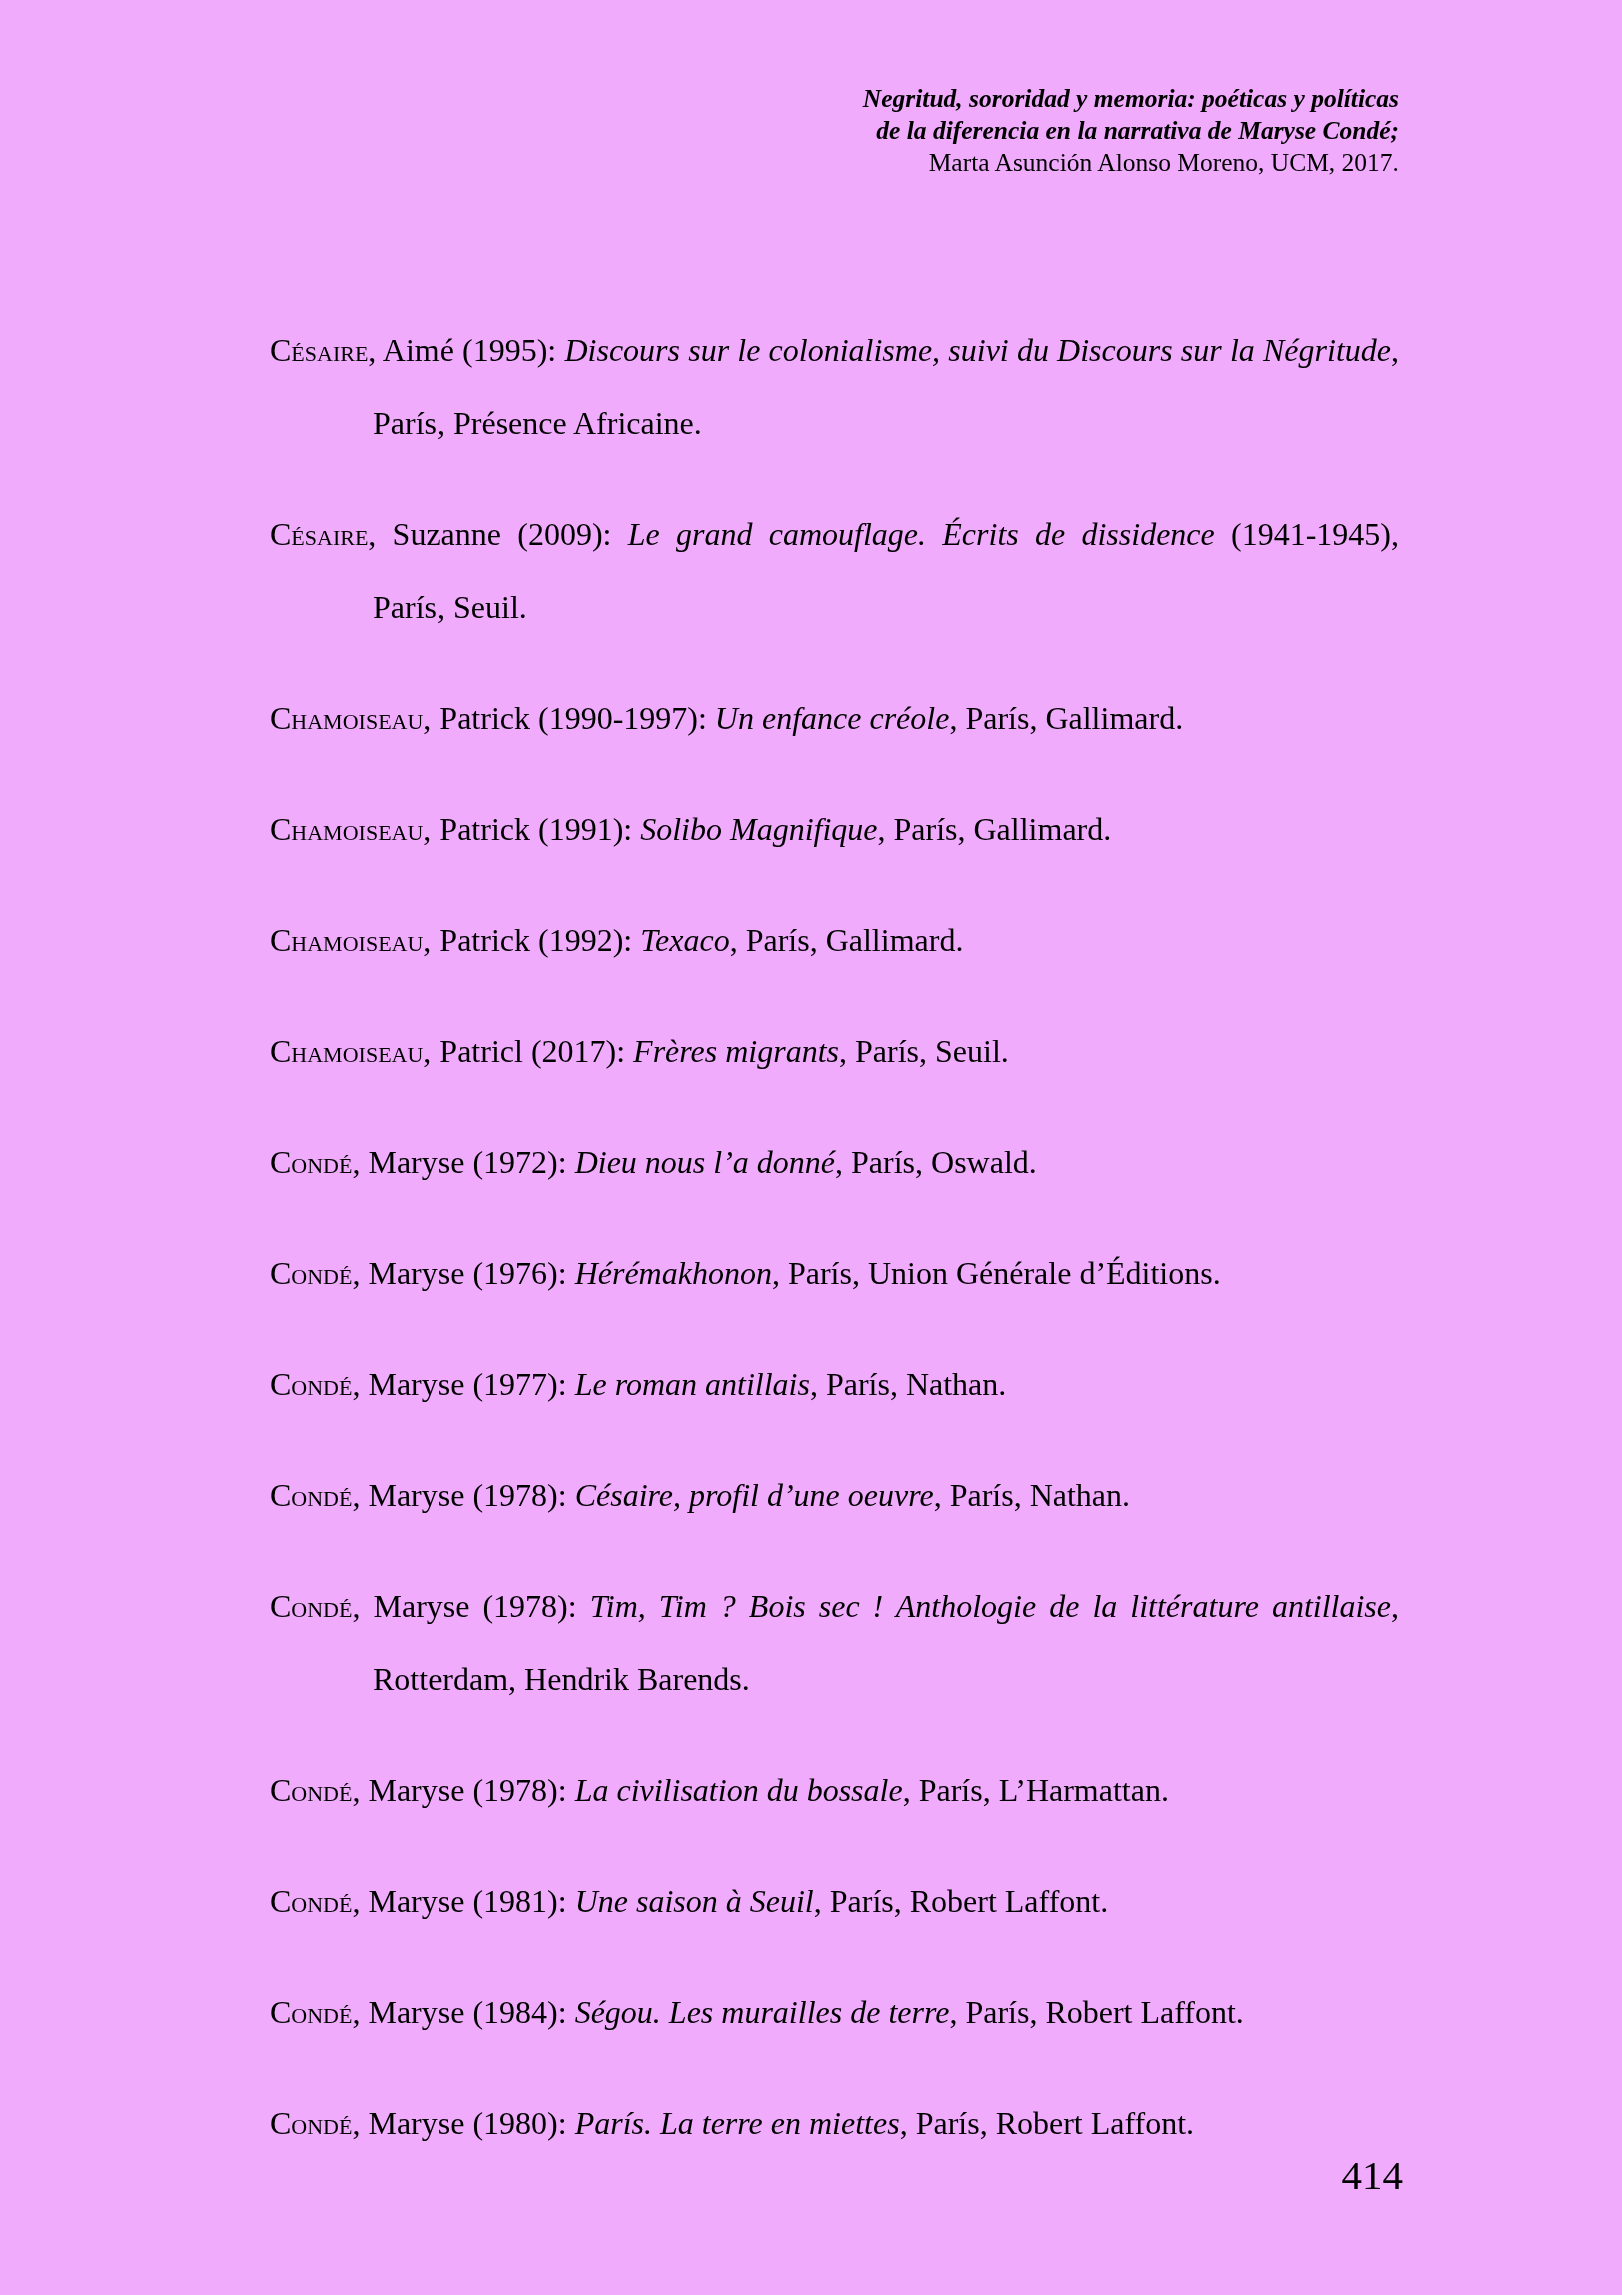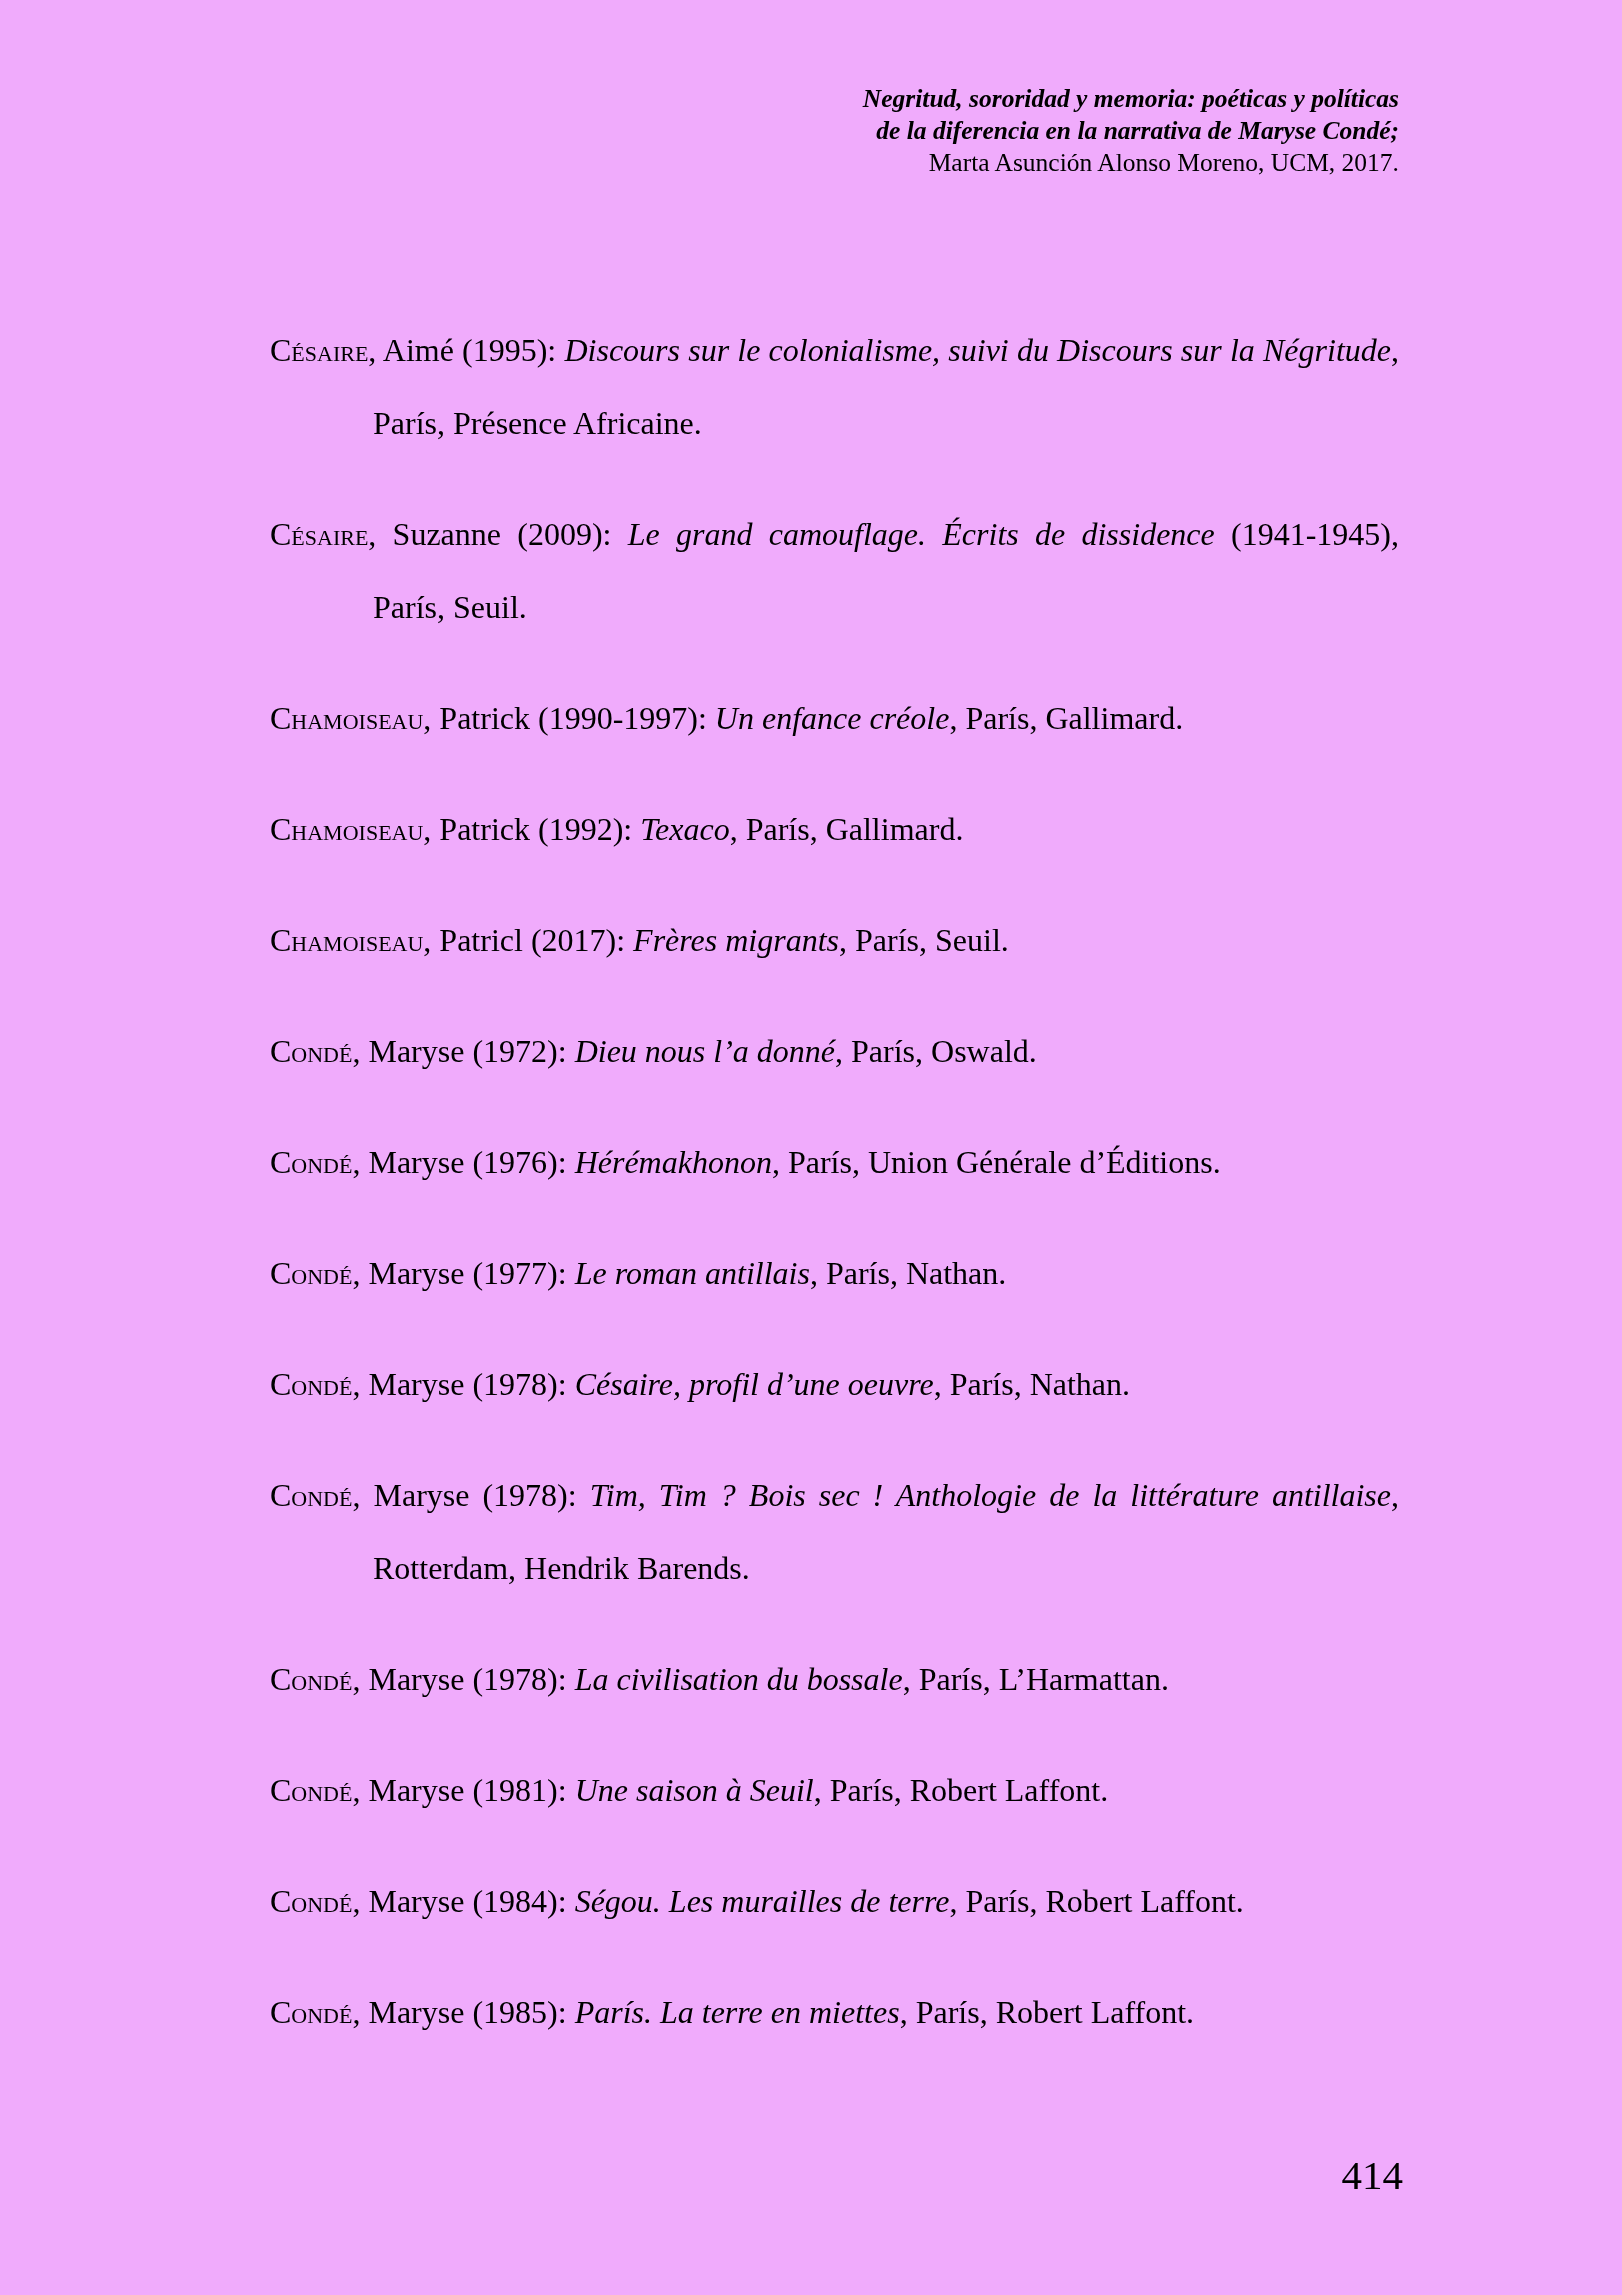"Chamoiseau, Patrick (1991): Solibo" p.entry { html: none -> <p><span>Chamoiseau</span><span>, Patrick (1991): </span><span>Solibo Magnifique</span><span>, París, Gallimard.</span></p> }
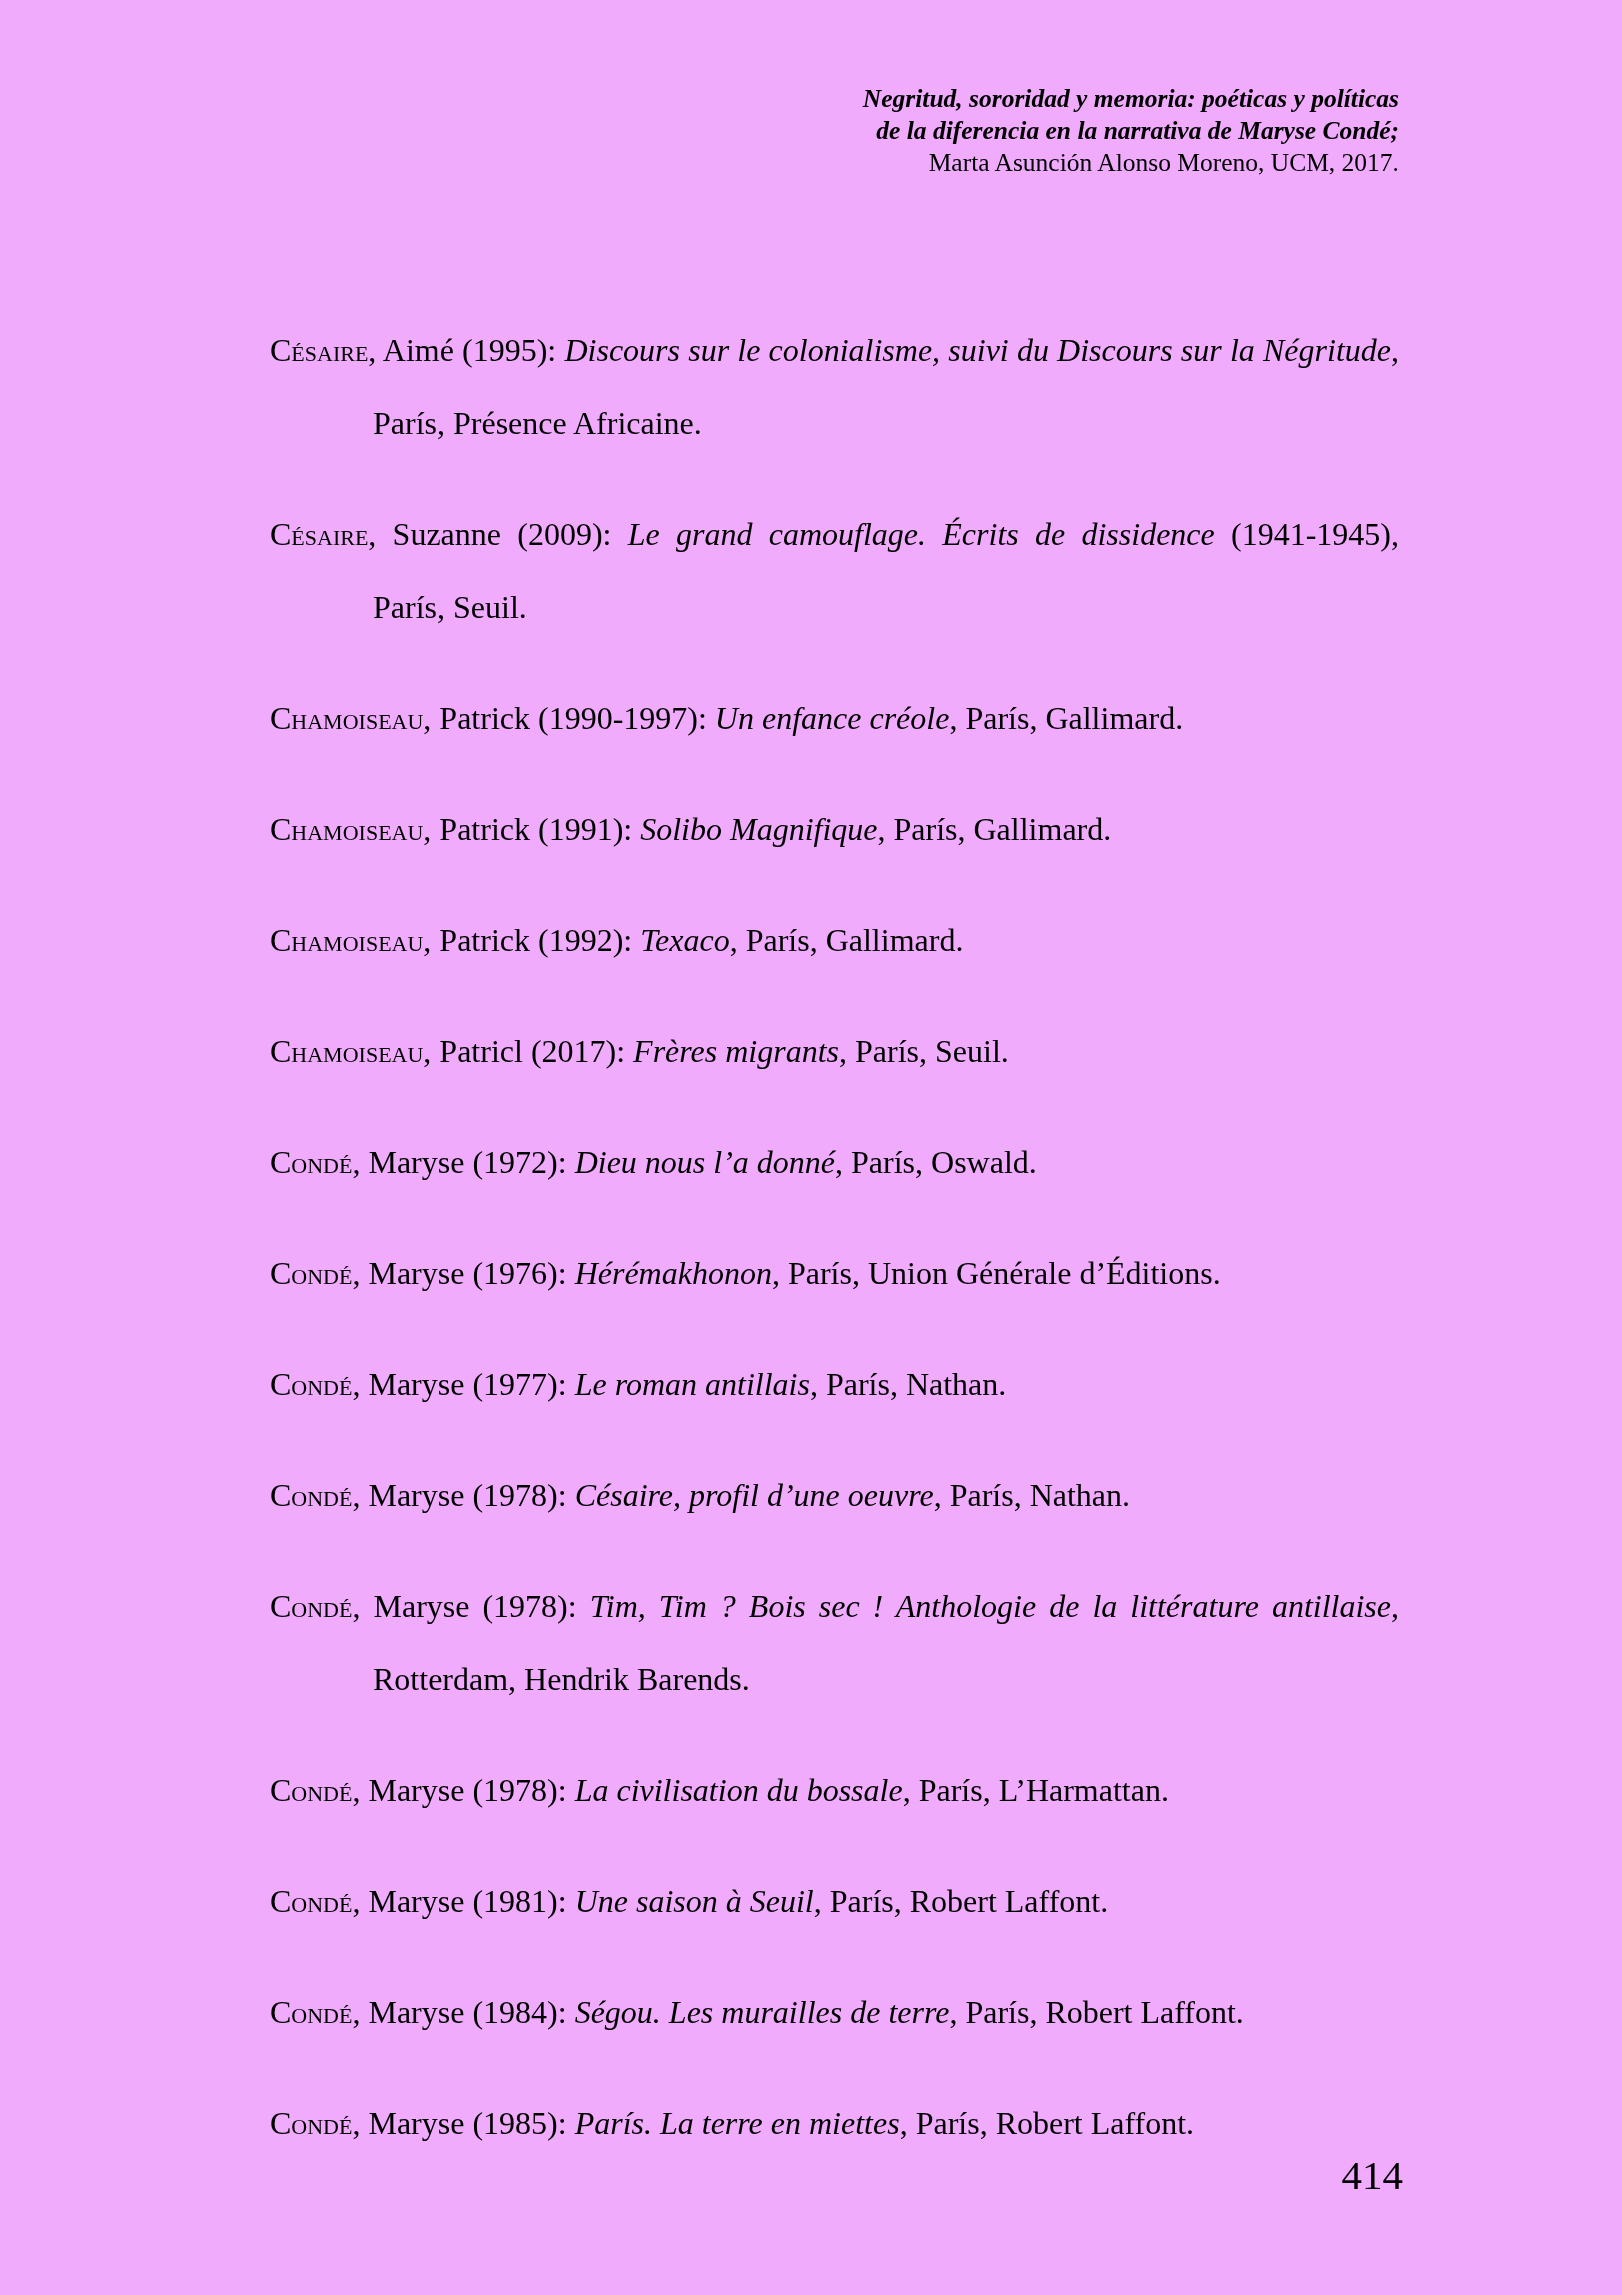", Maryse (1985):" span.seg-r { text: 1985 -> 1980 }
